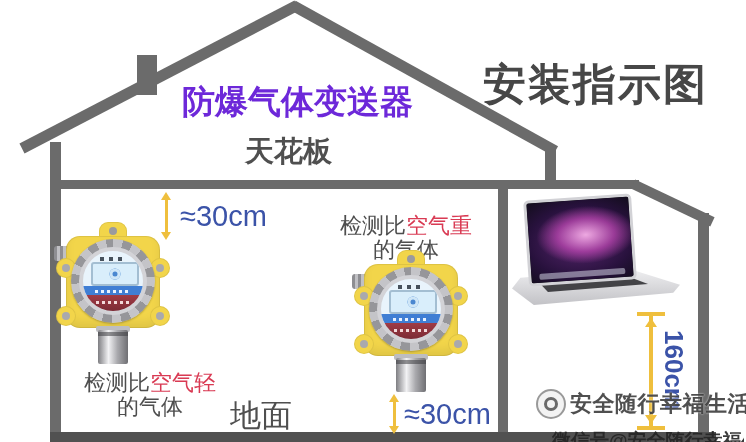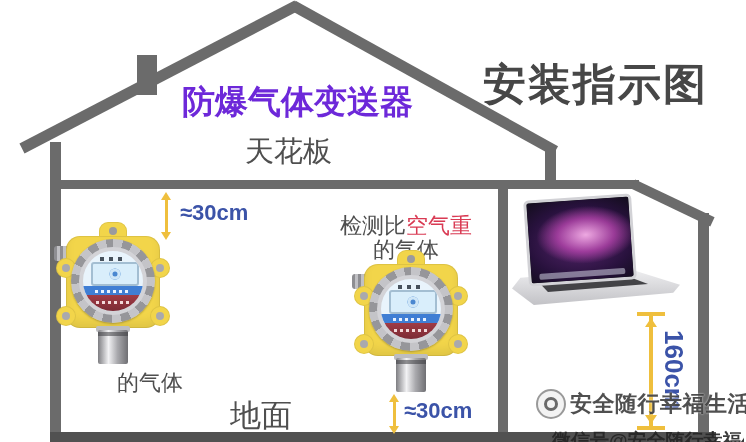"天花板" #ceiling-label { font-weight: 400 -> 700 }
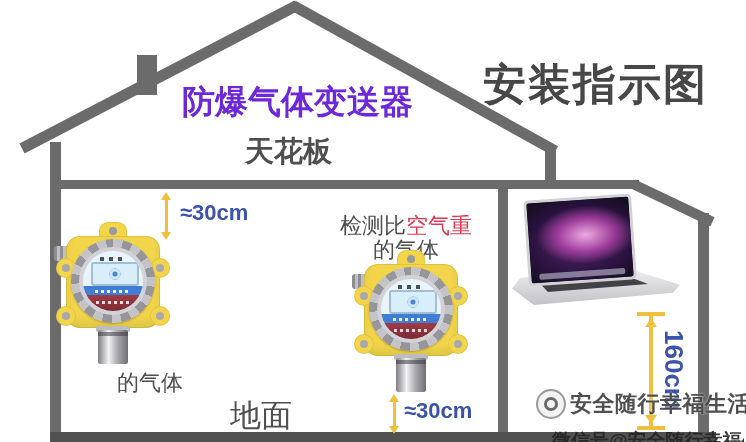"≈30cm" .gap { font-size: 22px -> 29px; font-weight: 700 -> 400 }
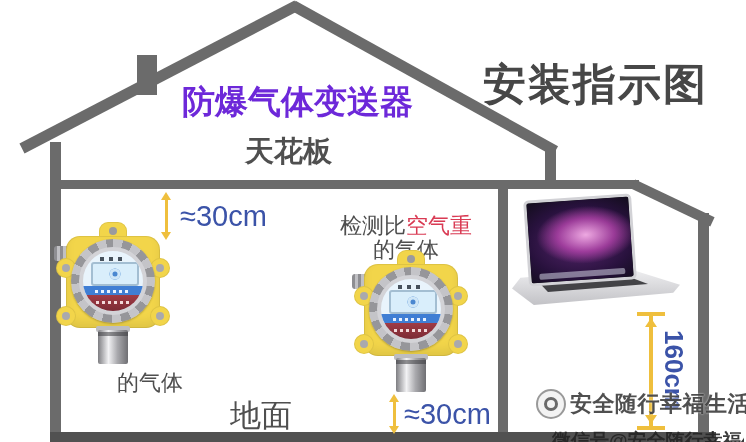"检测比空气轻" div { html: none -> <div><span>检测比</span><span>空气轻</span></div> }
